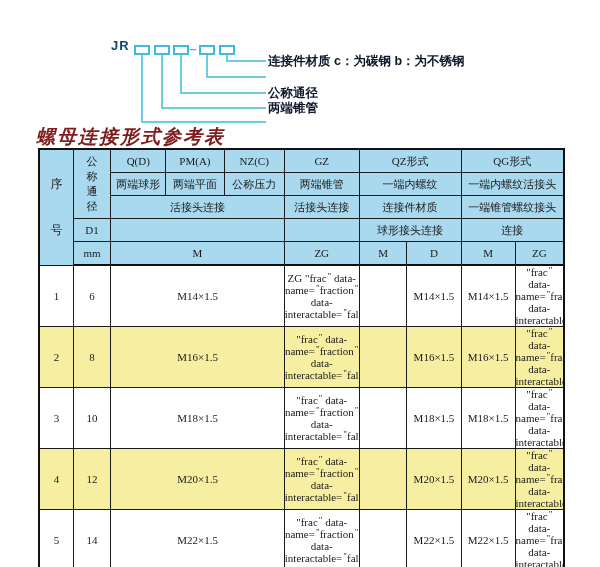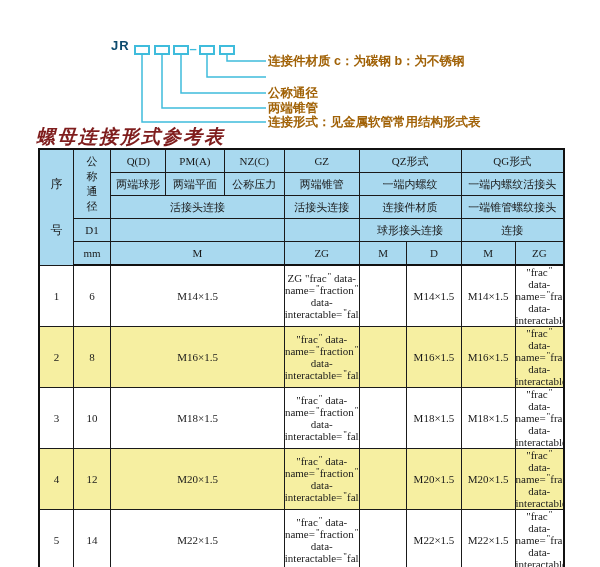"连接件材质 c：为碳钢 b：为不锈钢" .dlabel { color: #a16207 -> #0f172a }
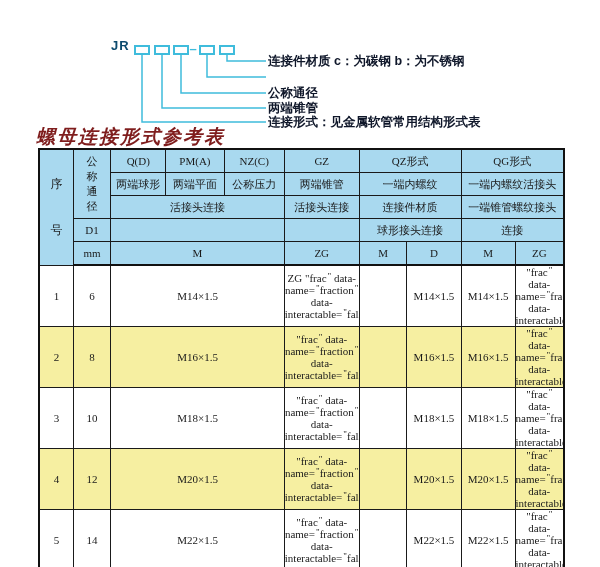"连接形式：见金属软管常用结构形式表" div.dlabel { html: <div>连接形式：见金属软管常用结构形式表</div> -> none }
